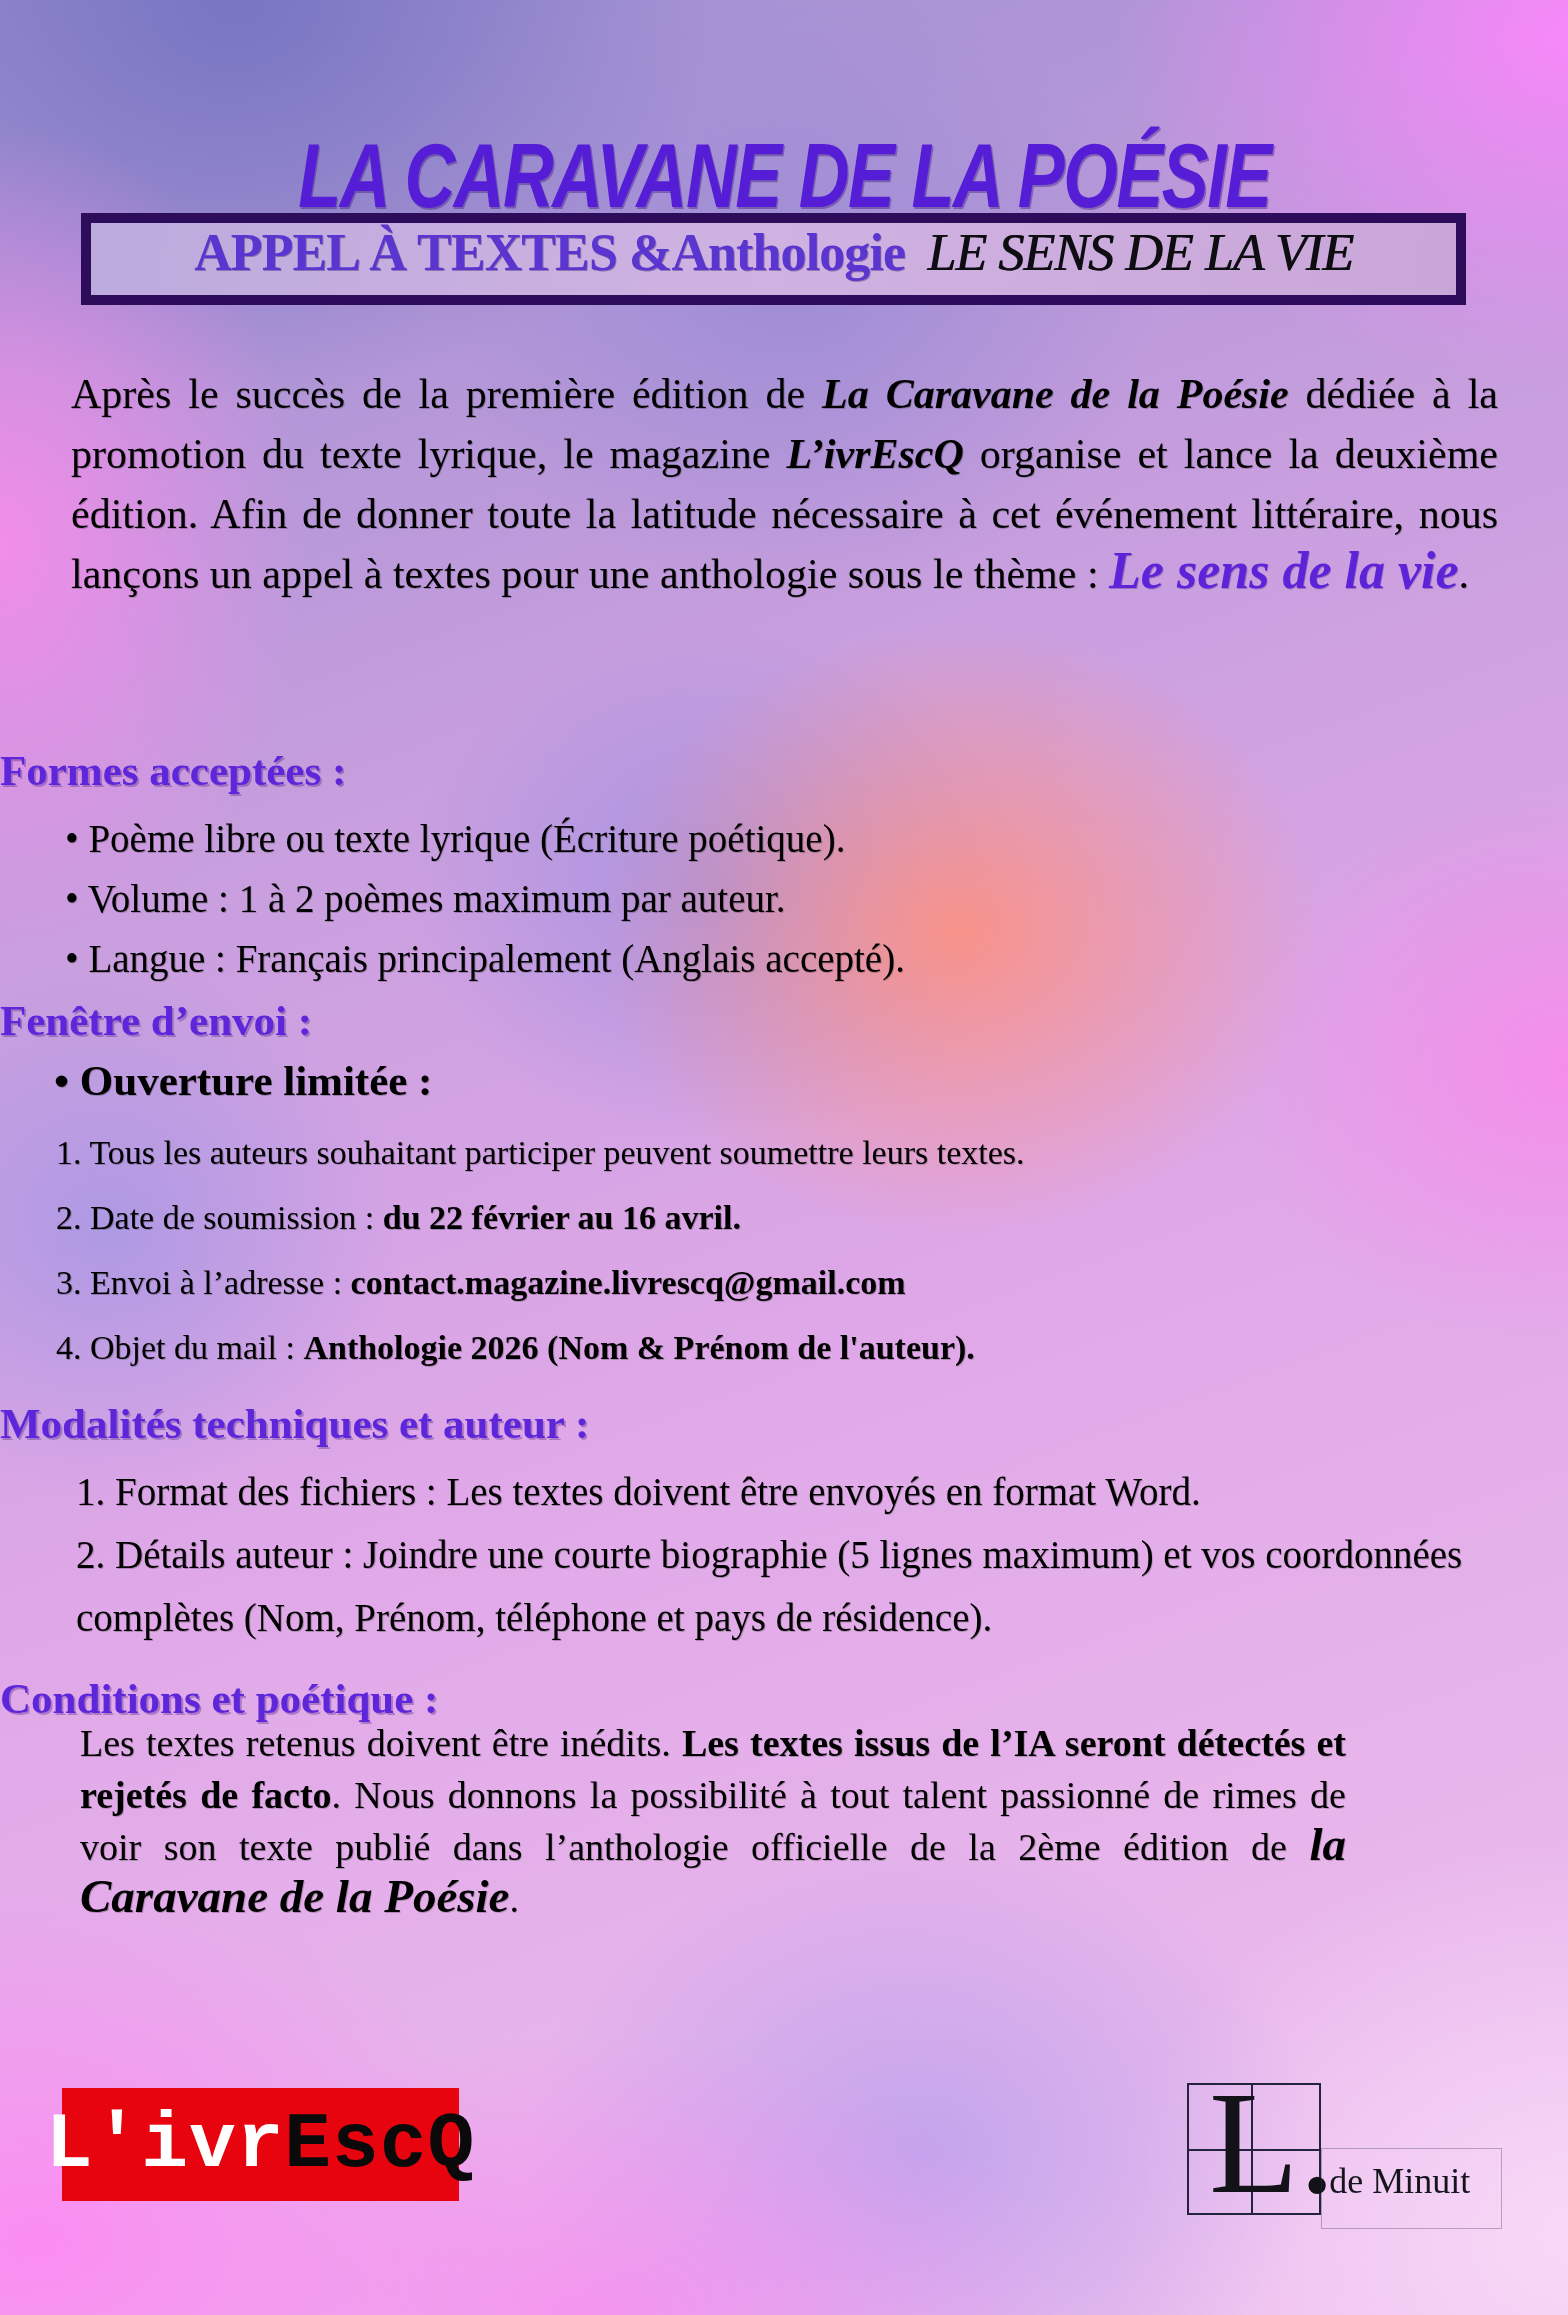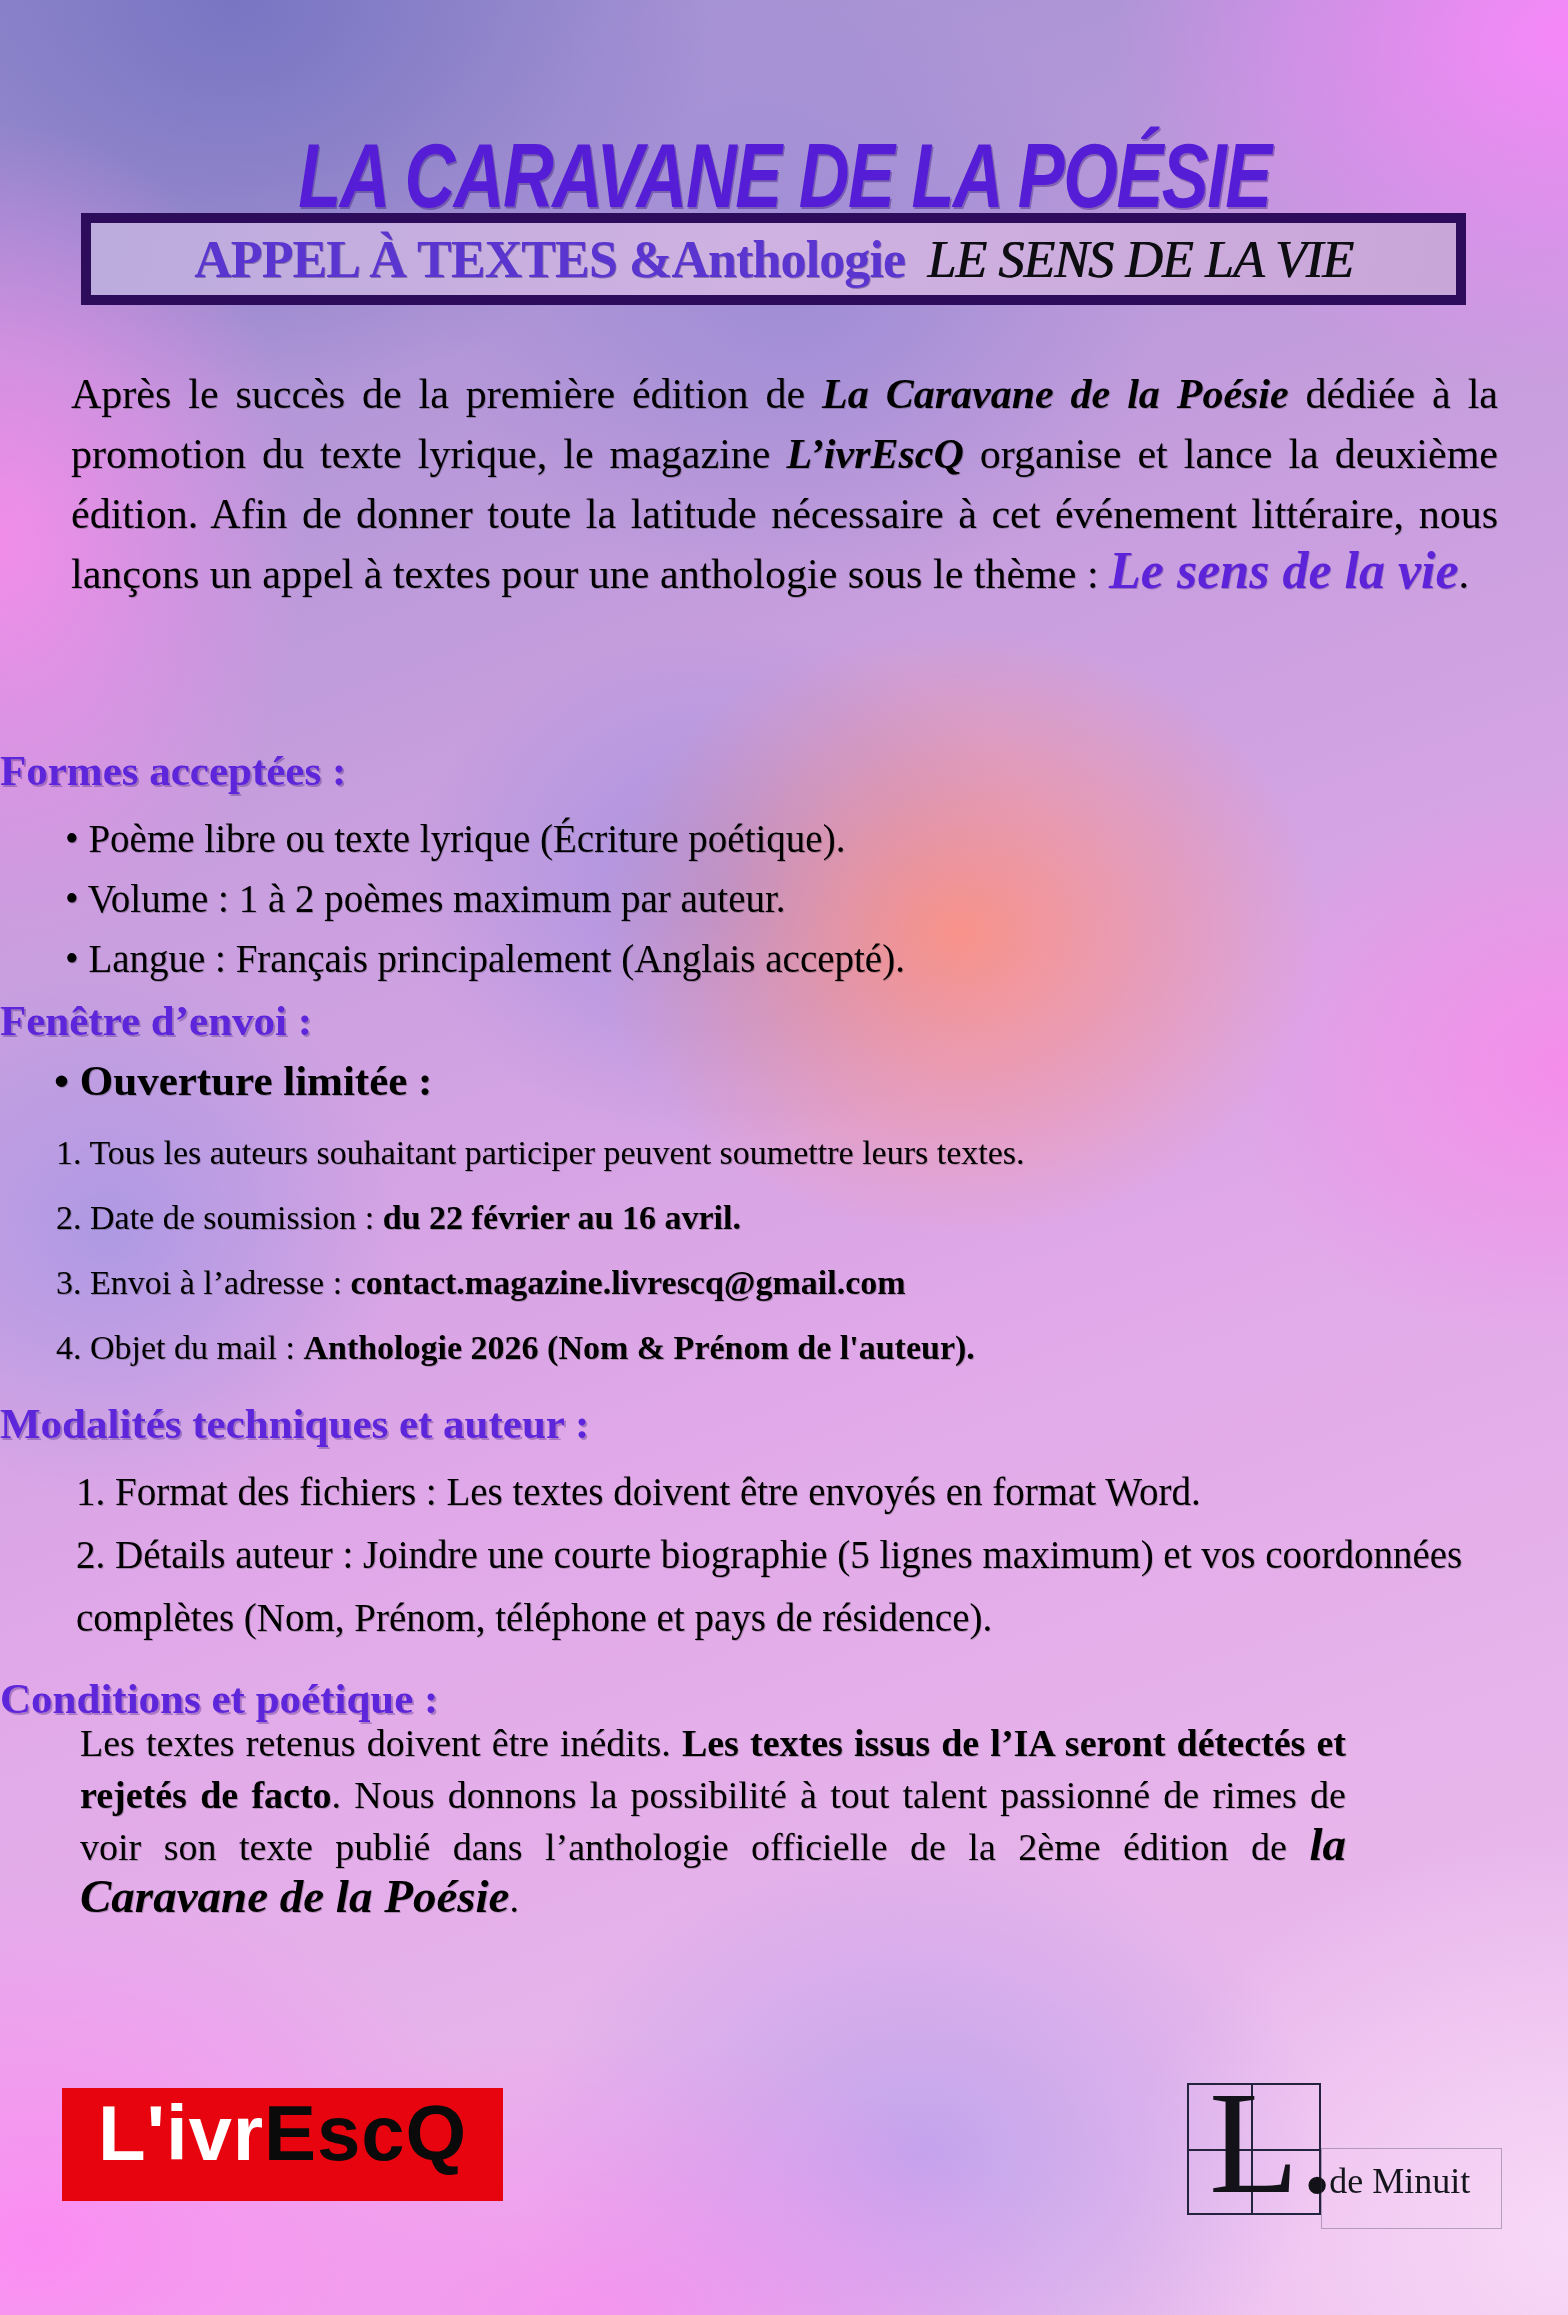"APPEL À TEXTES &Anthologie" .banner { align-items: center -> none }
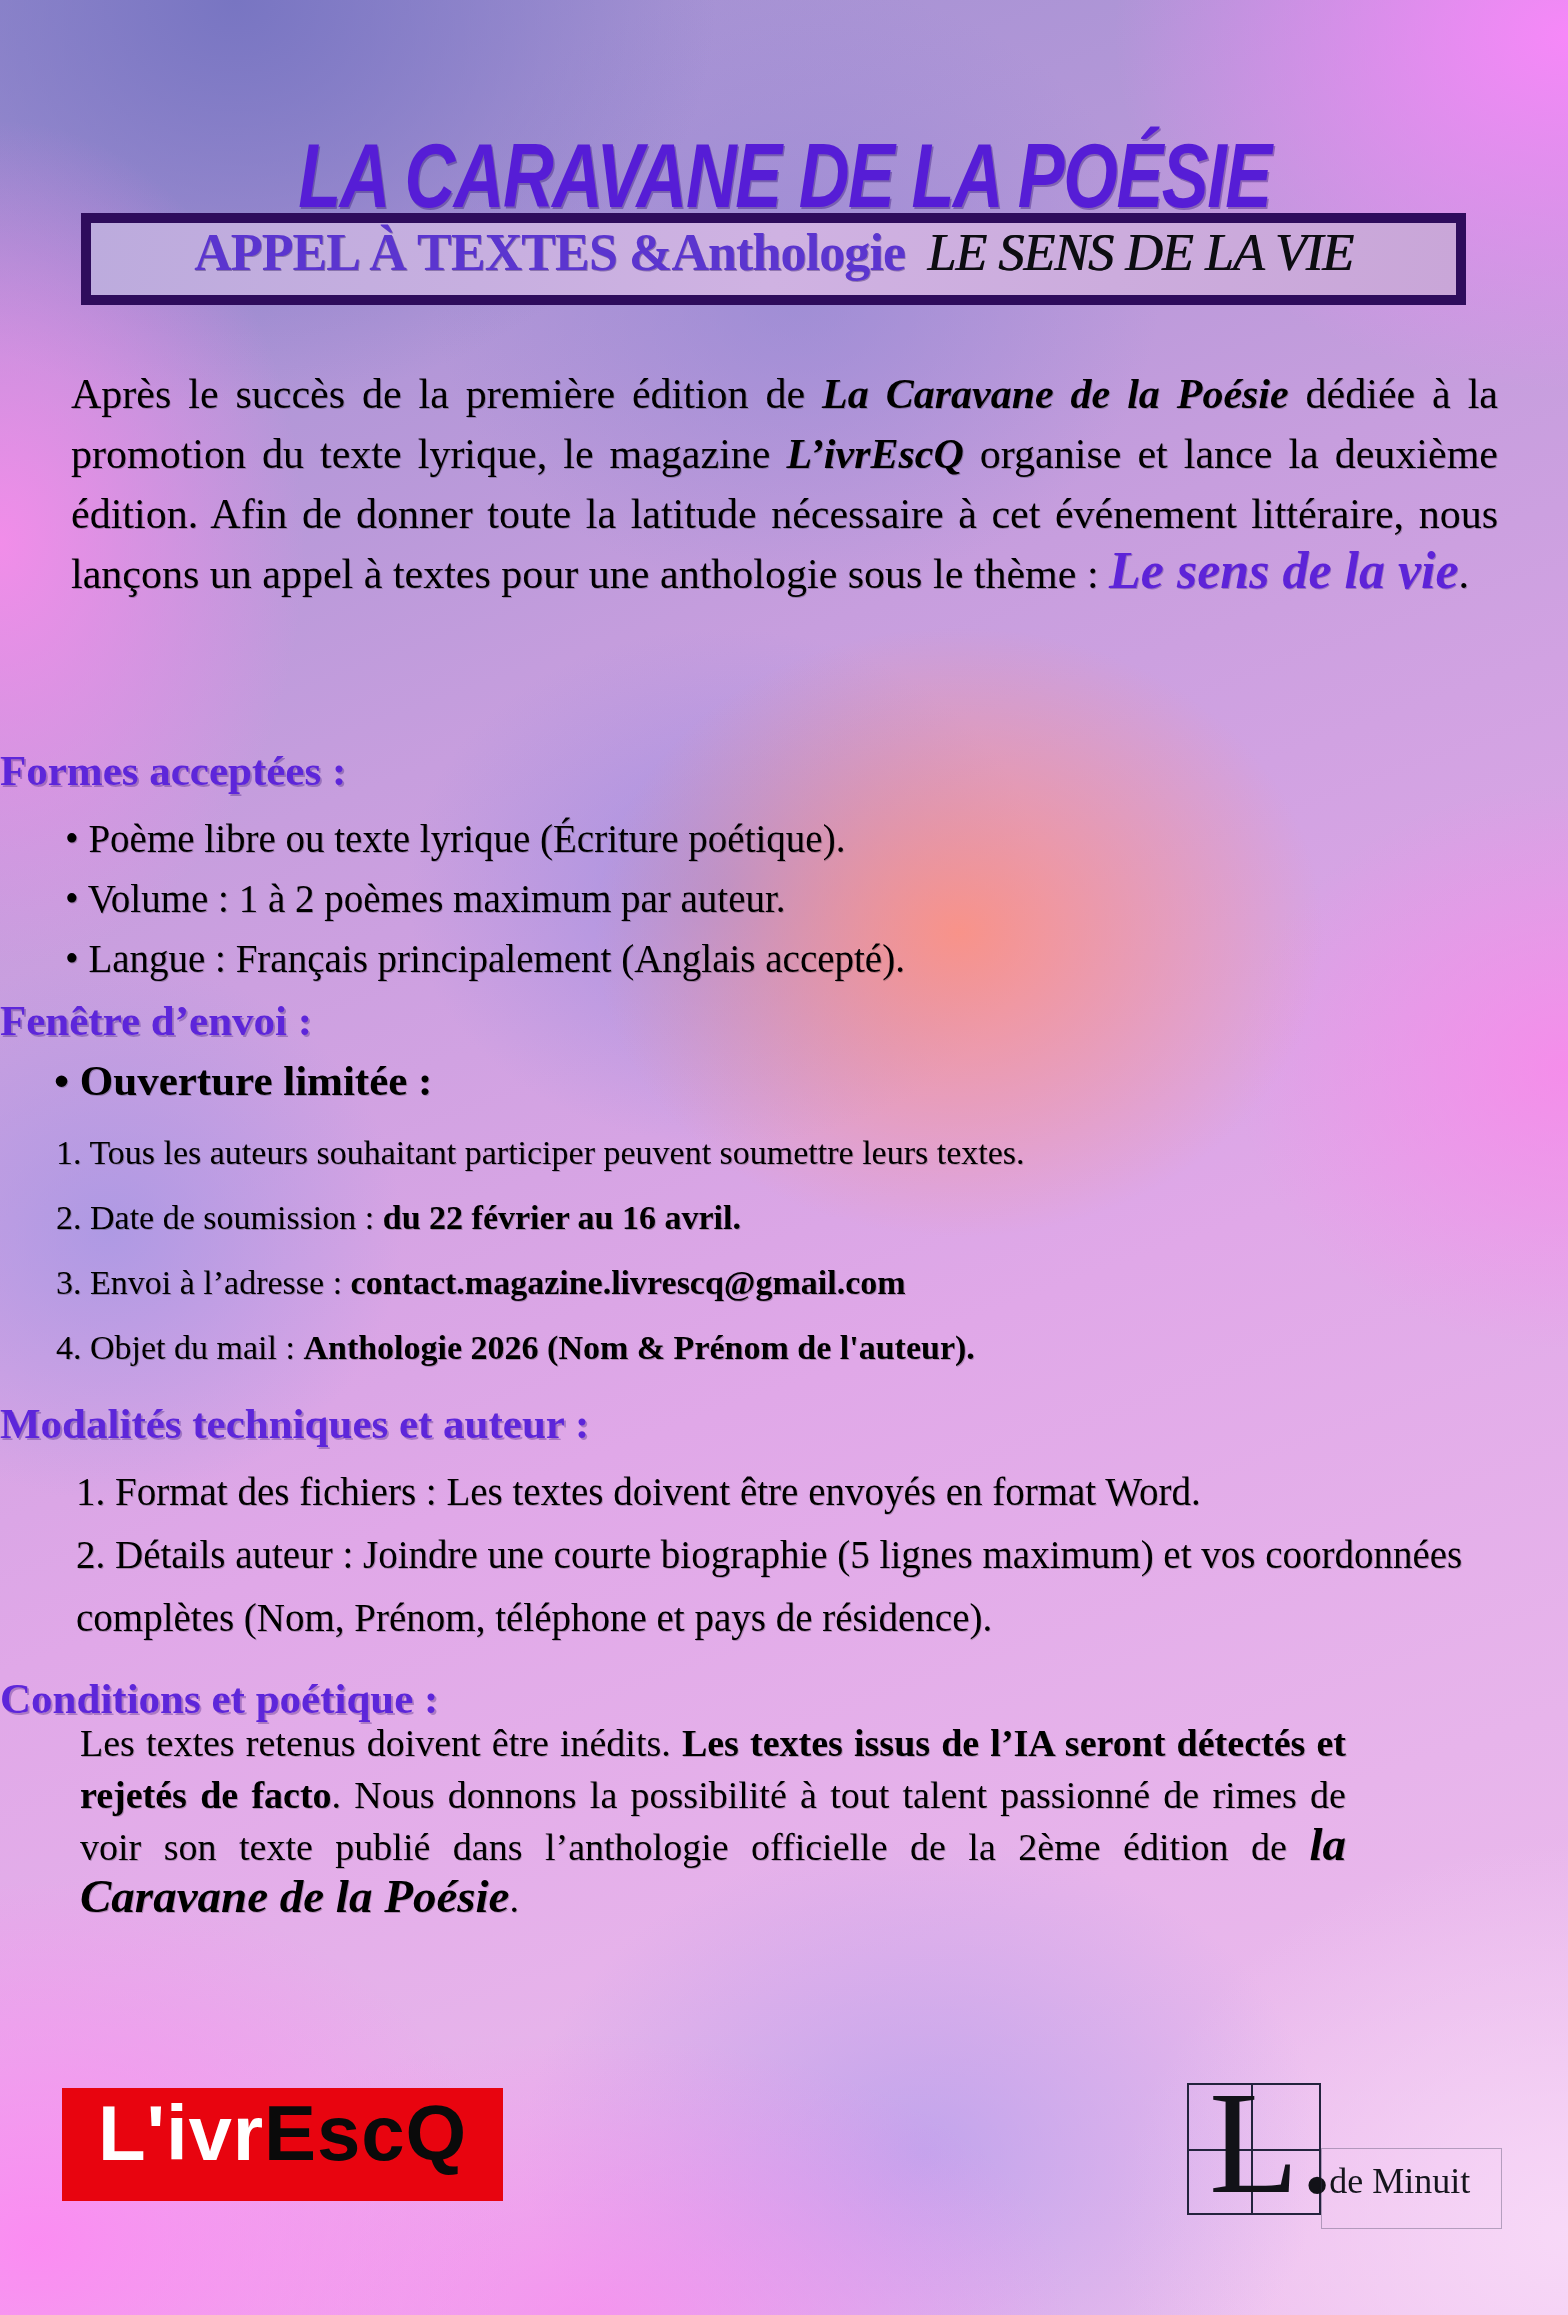"L'ivr" .livrescq { align-items: flex-start -> center; font-family: Liberation Sans, sans-serif -> Liberation Mono, monospace; width: 441px -> 397px }
